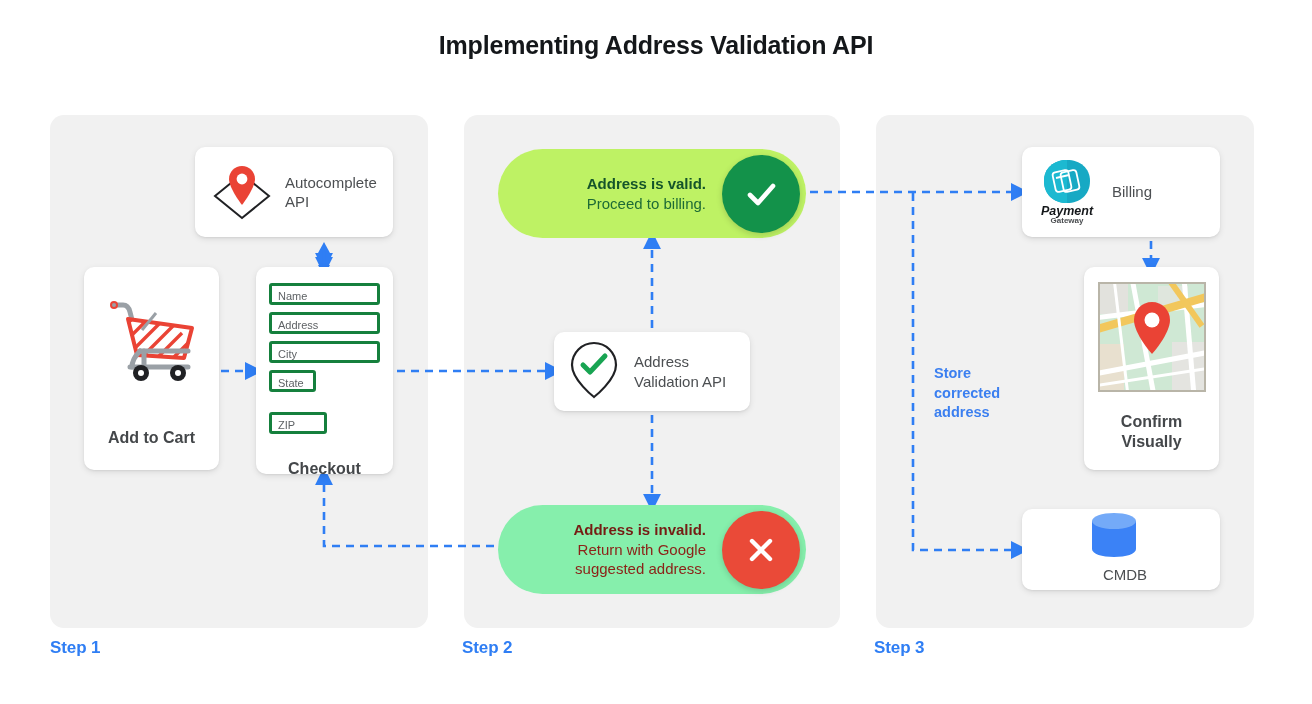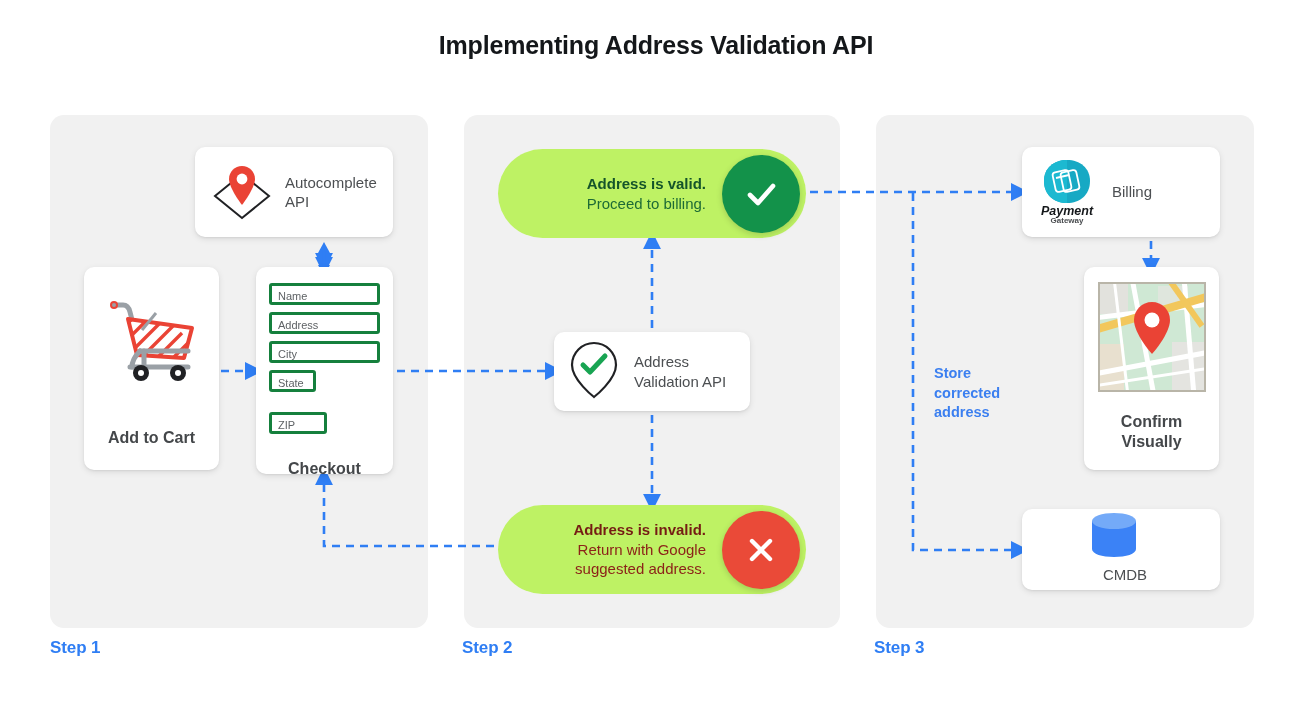"Address is invalid." #pill-invalid { background: #bef264 -> #86efac }
